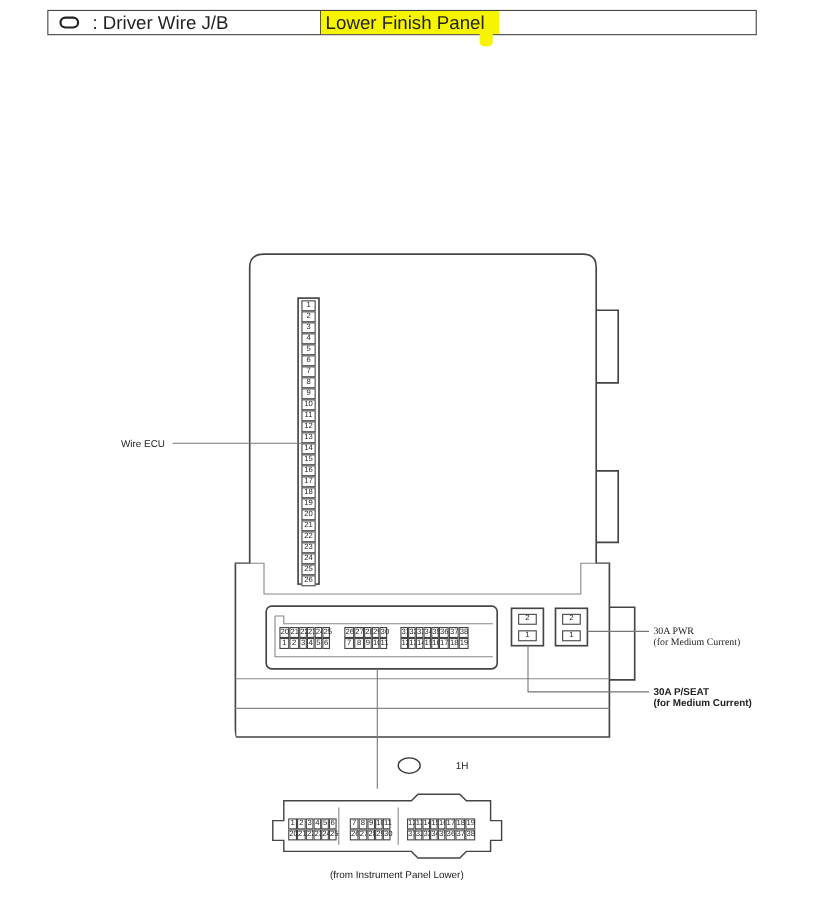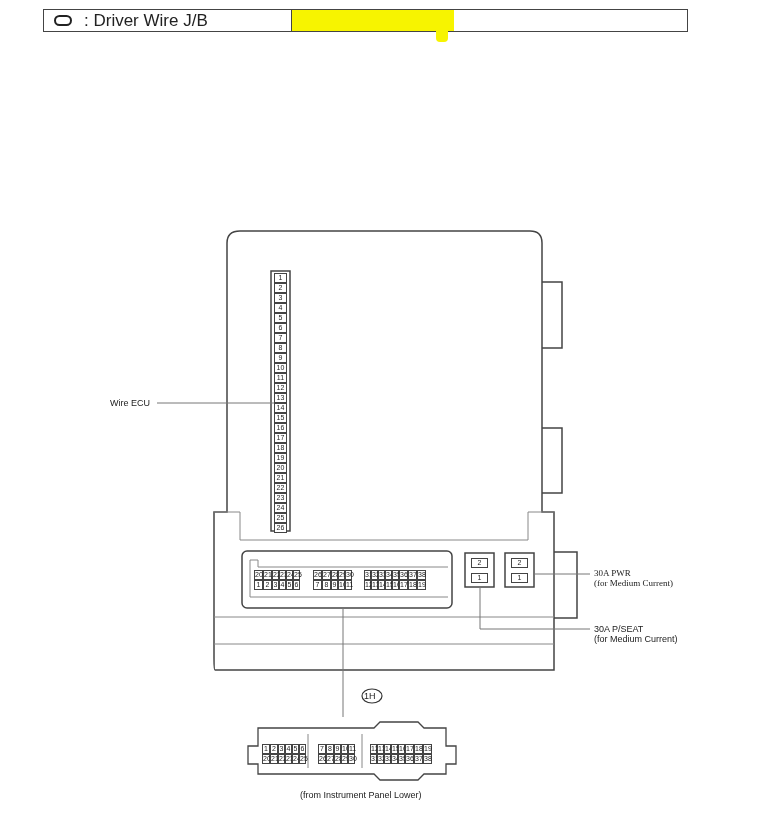"Lower Finish Panel" span.value { html: none -> <span>Lower Finish Panel</span> }
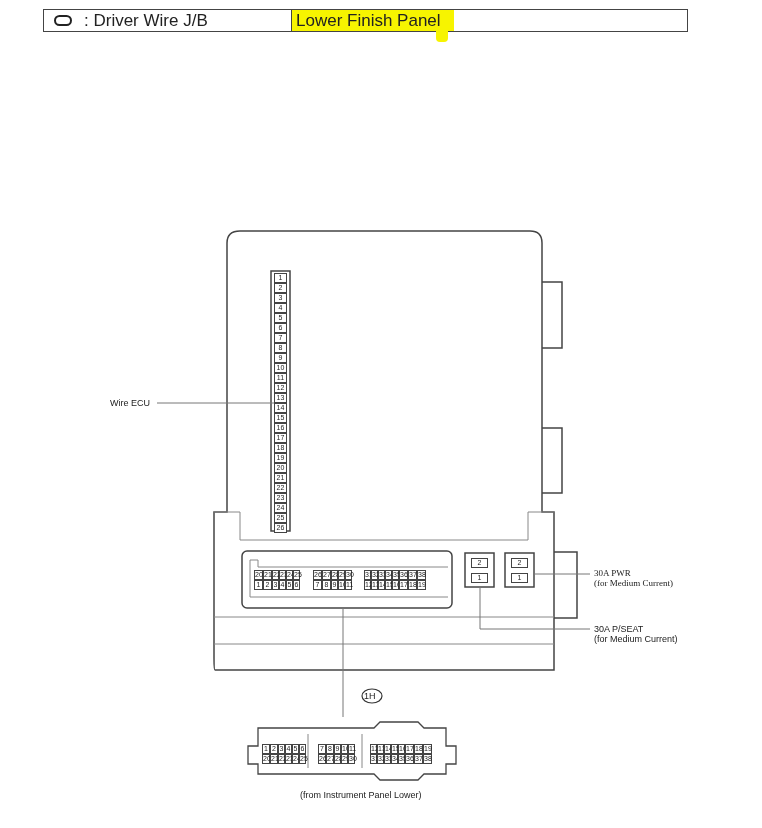"30A P/SEAT" div.abs { font-weight: none -> bold }
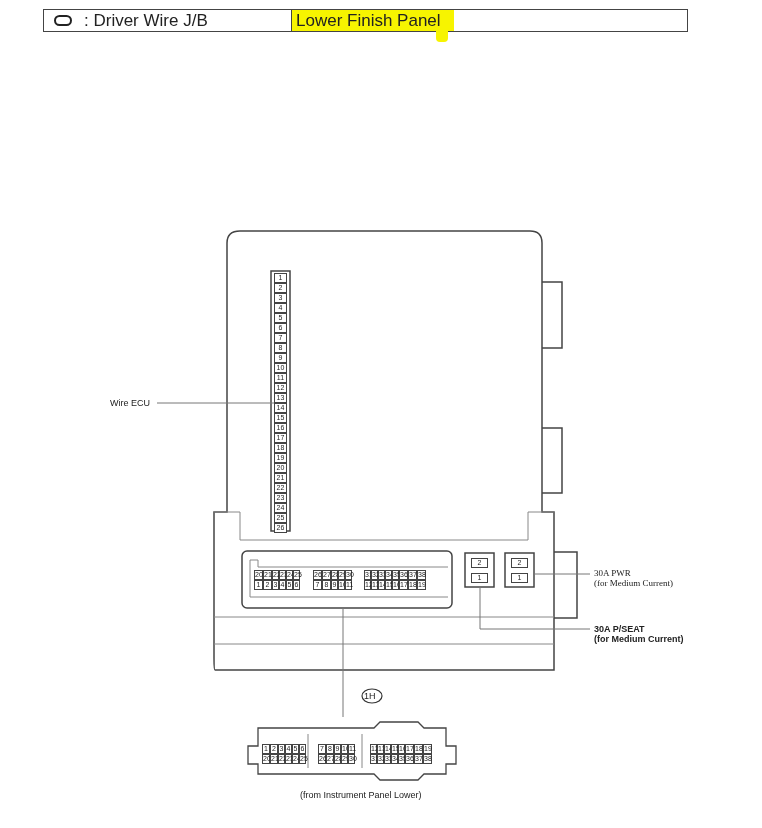"1H" span.abs { padding-left: none -> 44px; text-align: none -> center }
